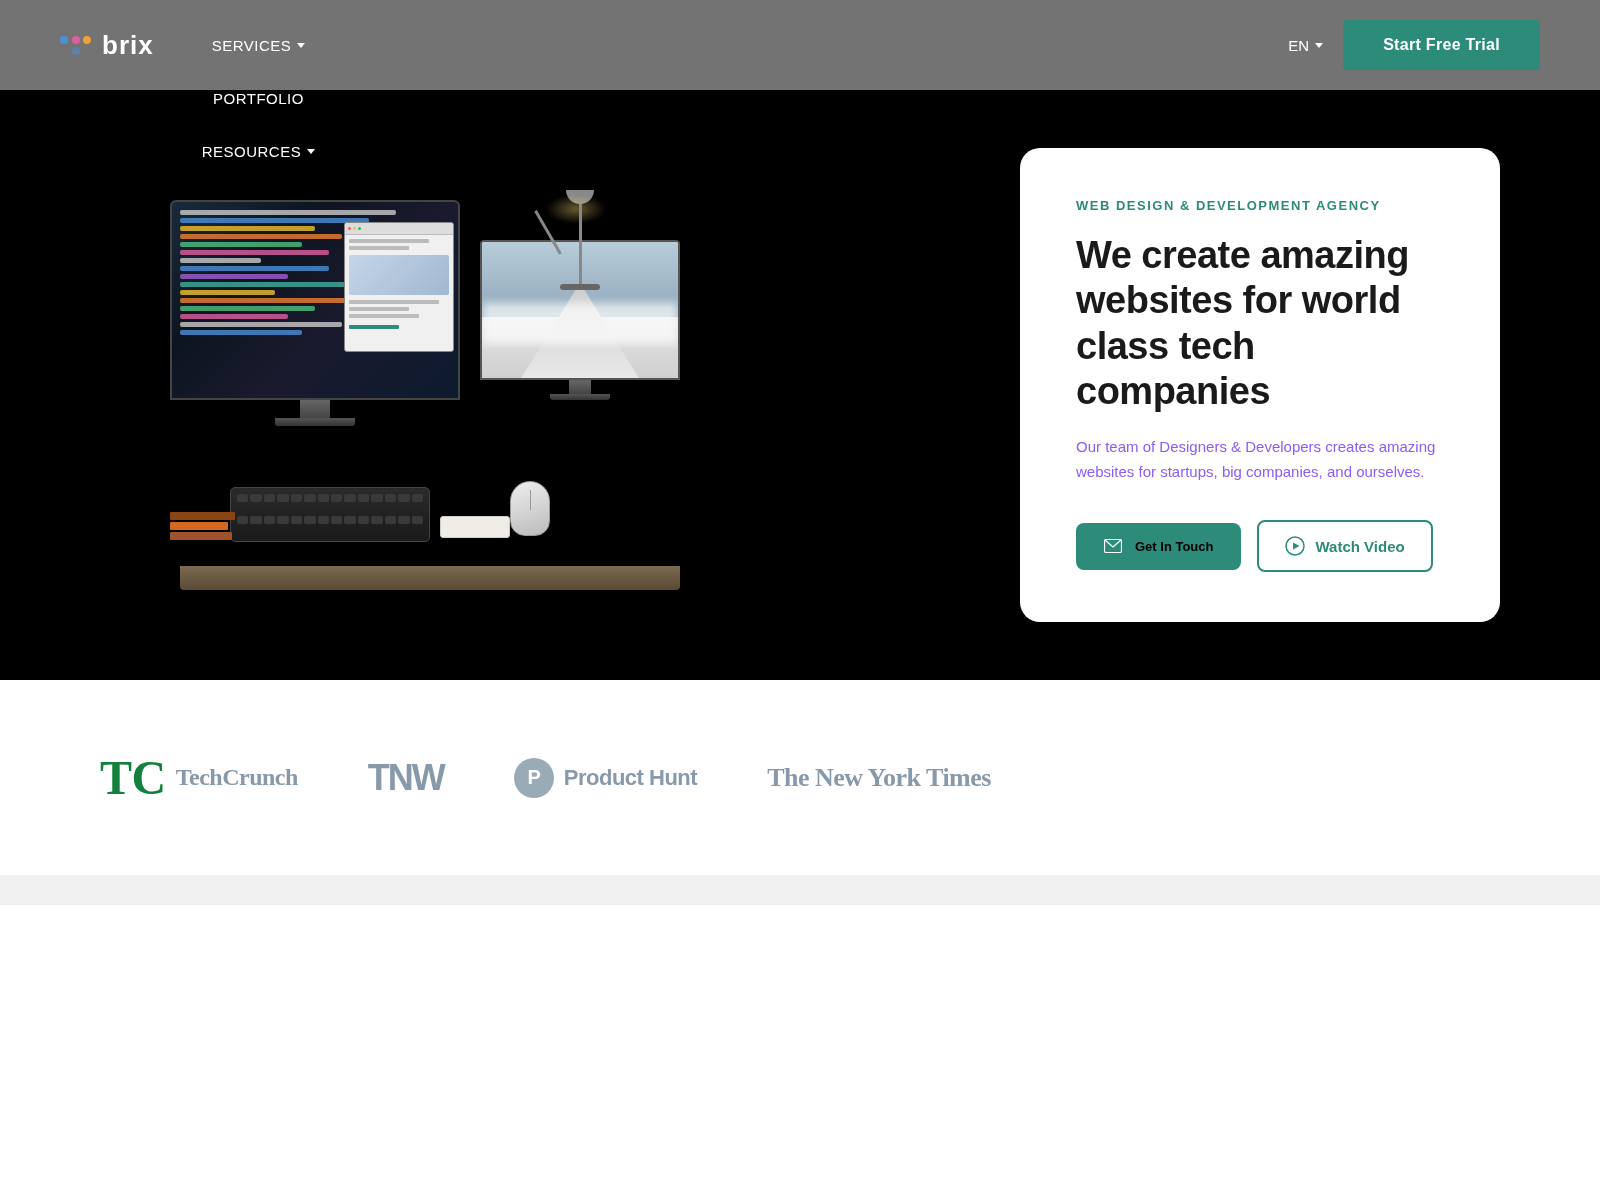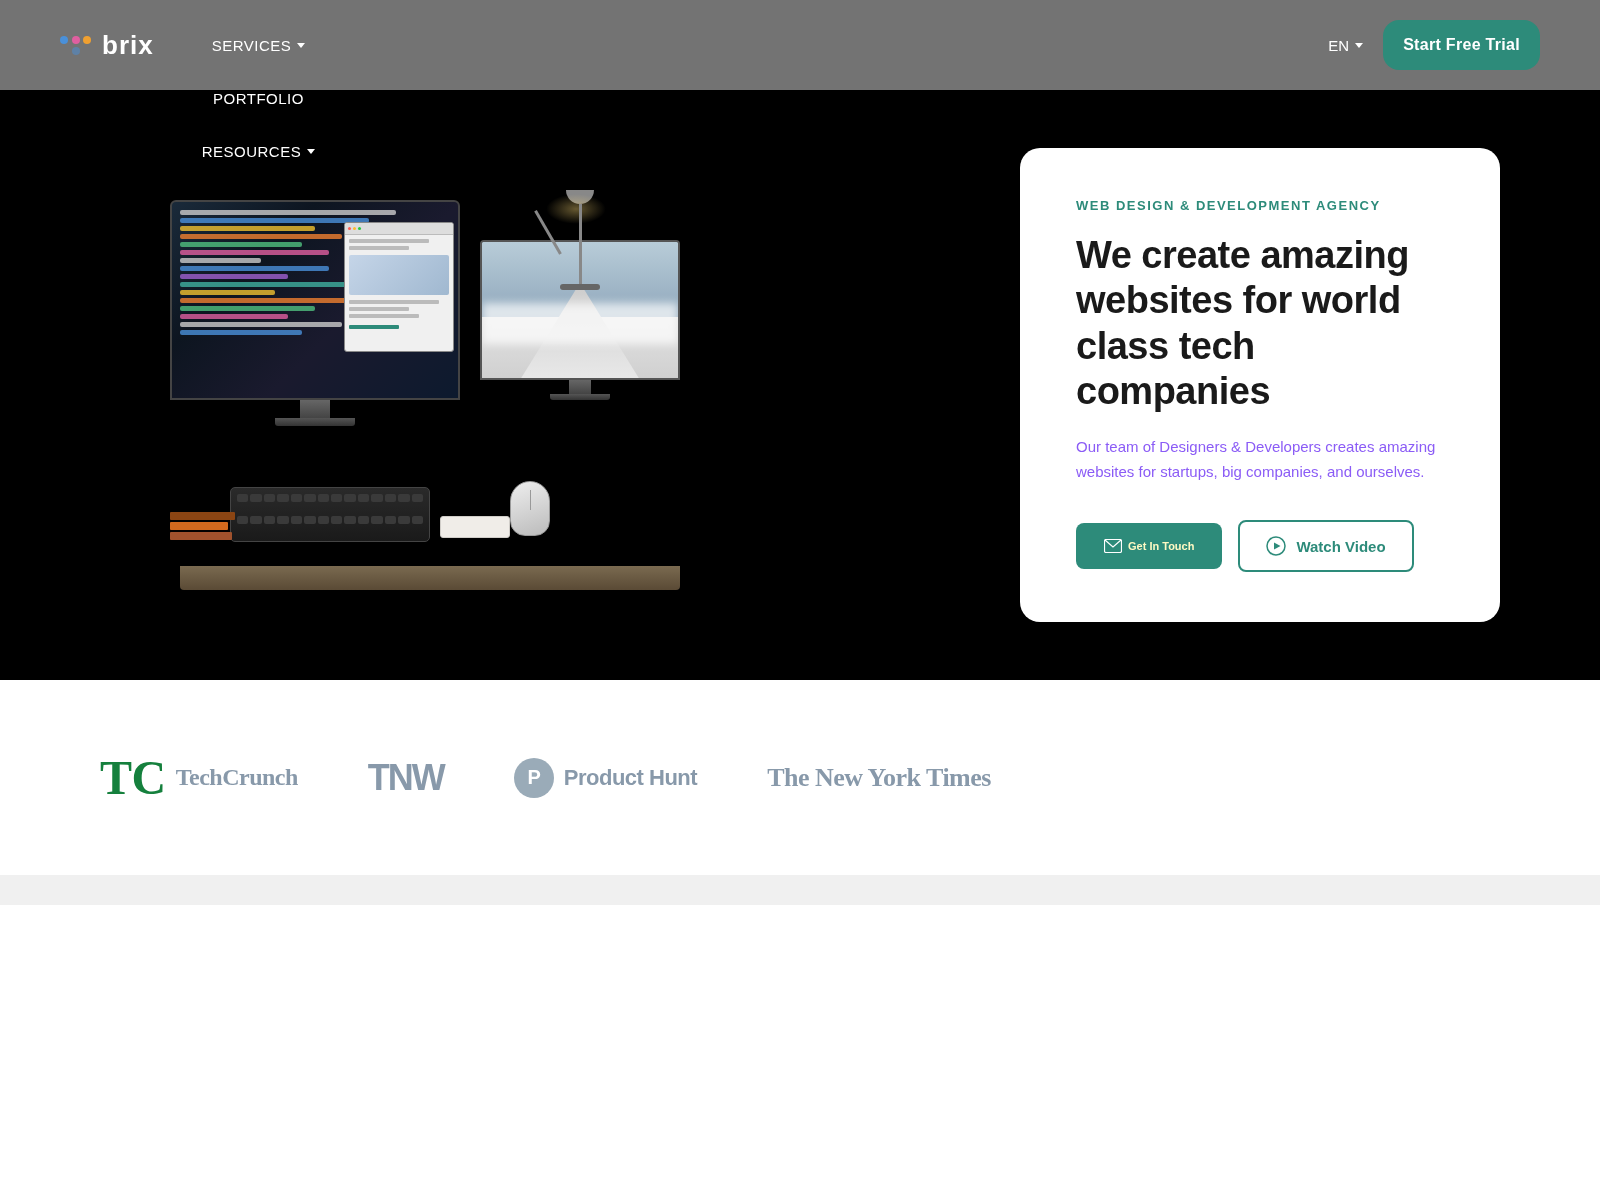"Start Free Trial" .start-trial-btn { border-radius: 16px -> 4px; padding: 16px 20px -> 16px 40px }
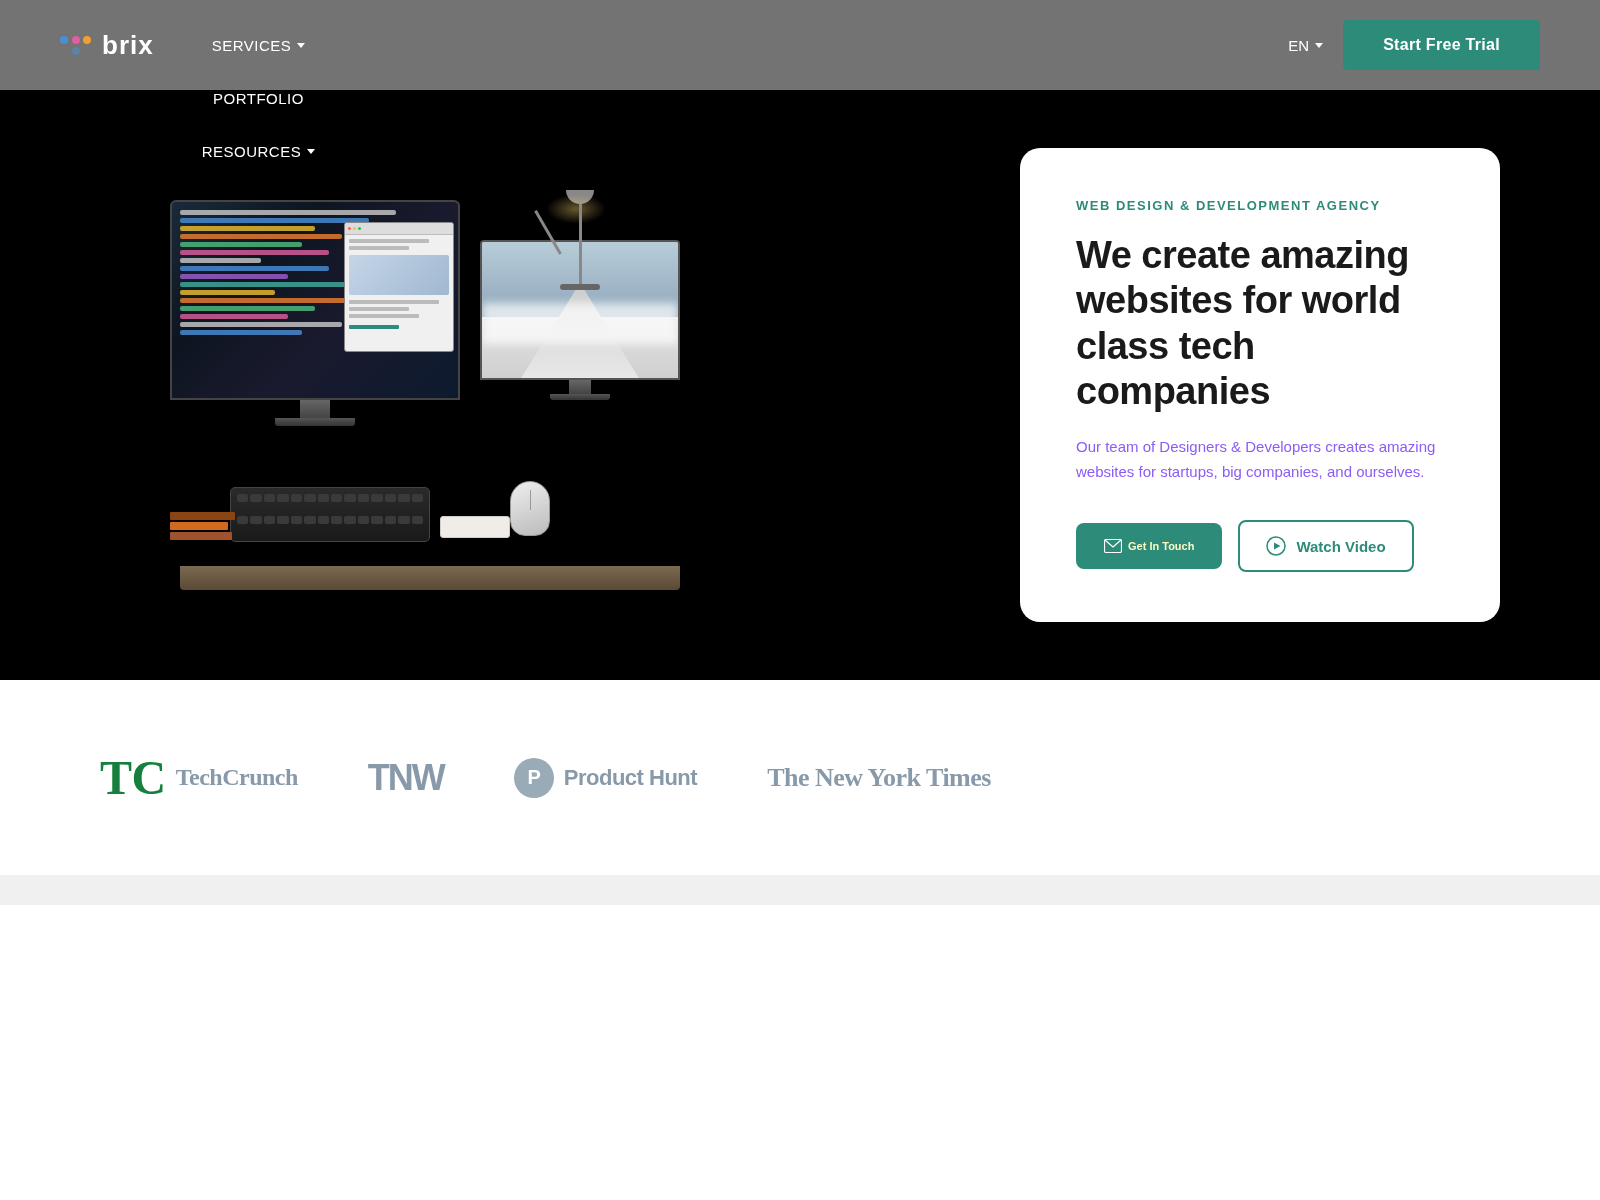"Get In Touch" .btn-primary { color: #fef9c3 -> #000000; font-size: 11px -> 13px; gap: 6px -> 13px }
